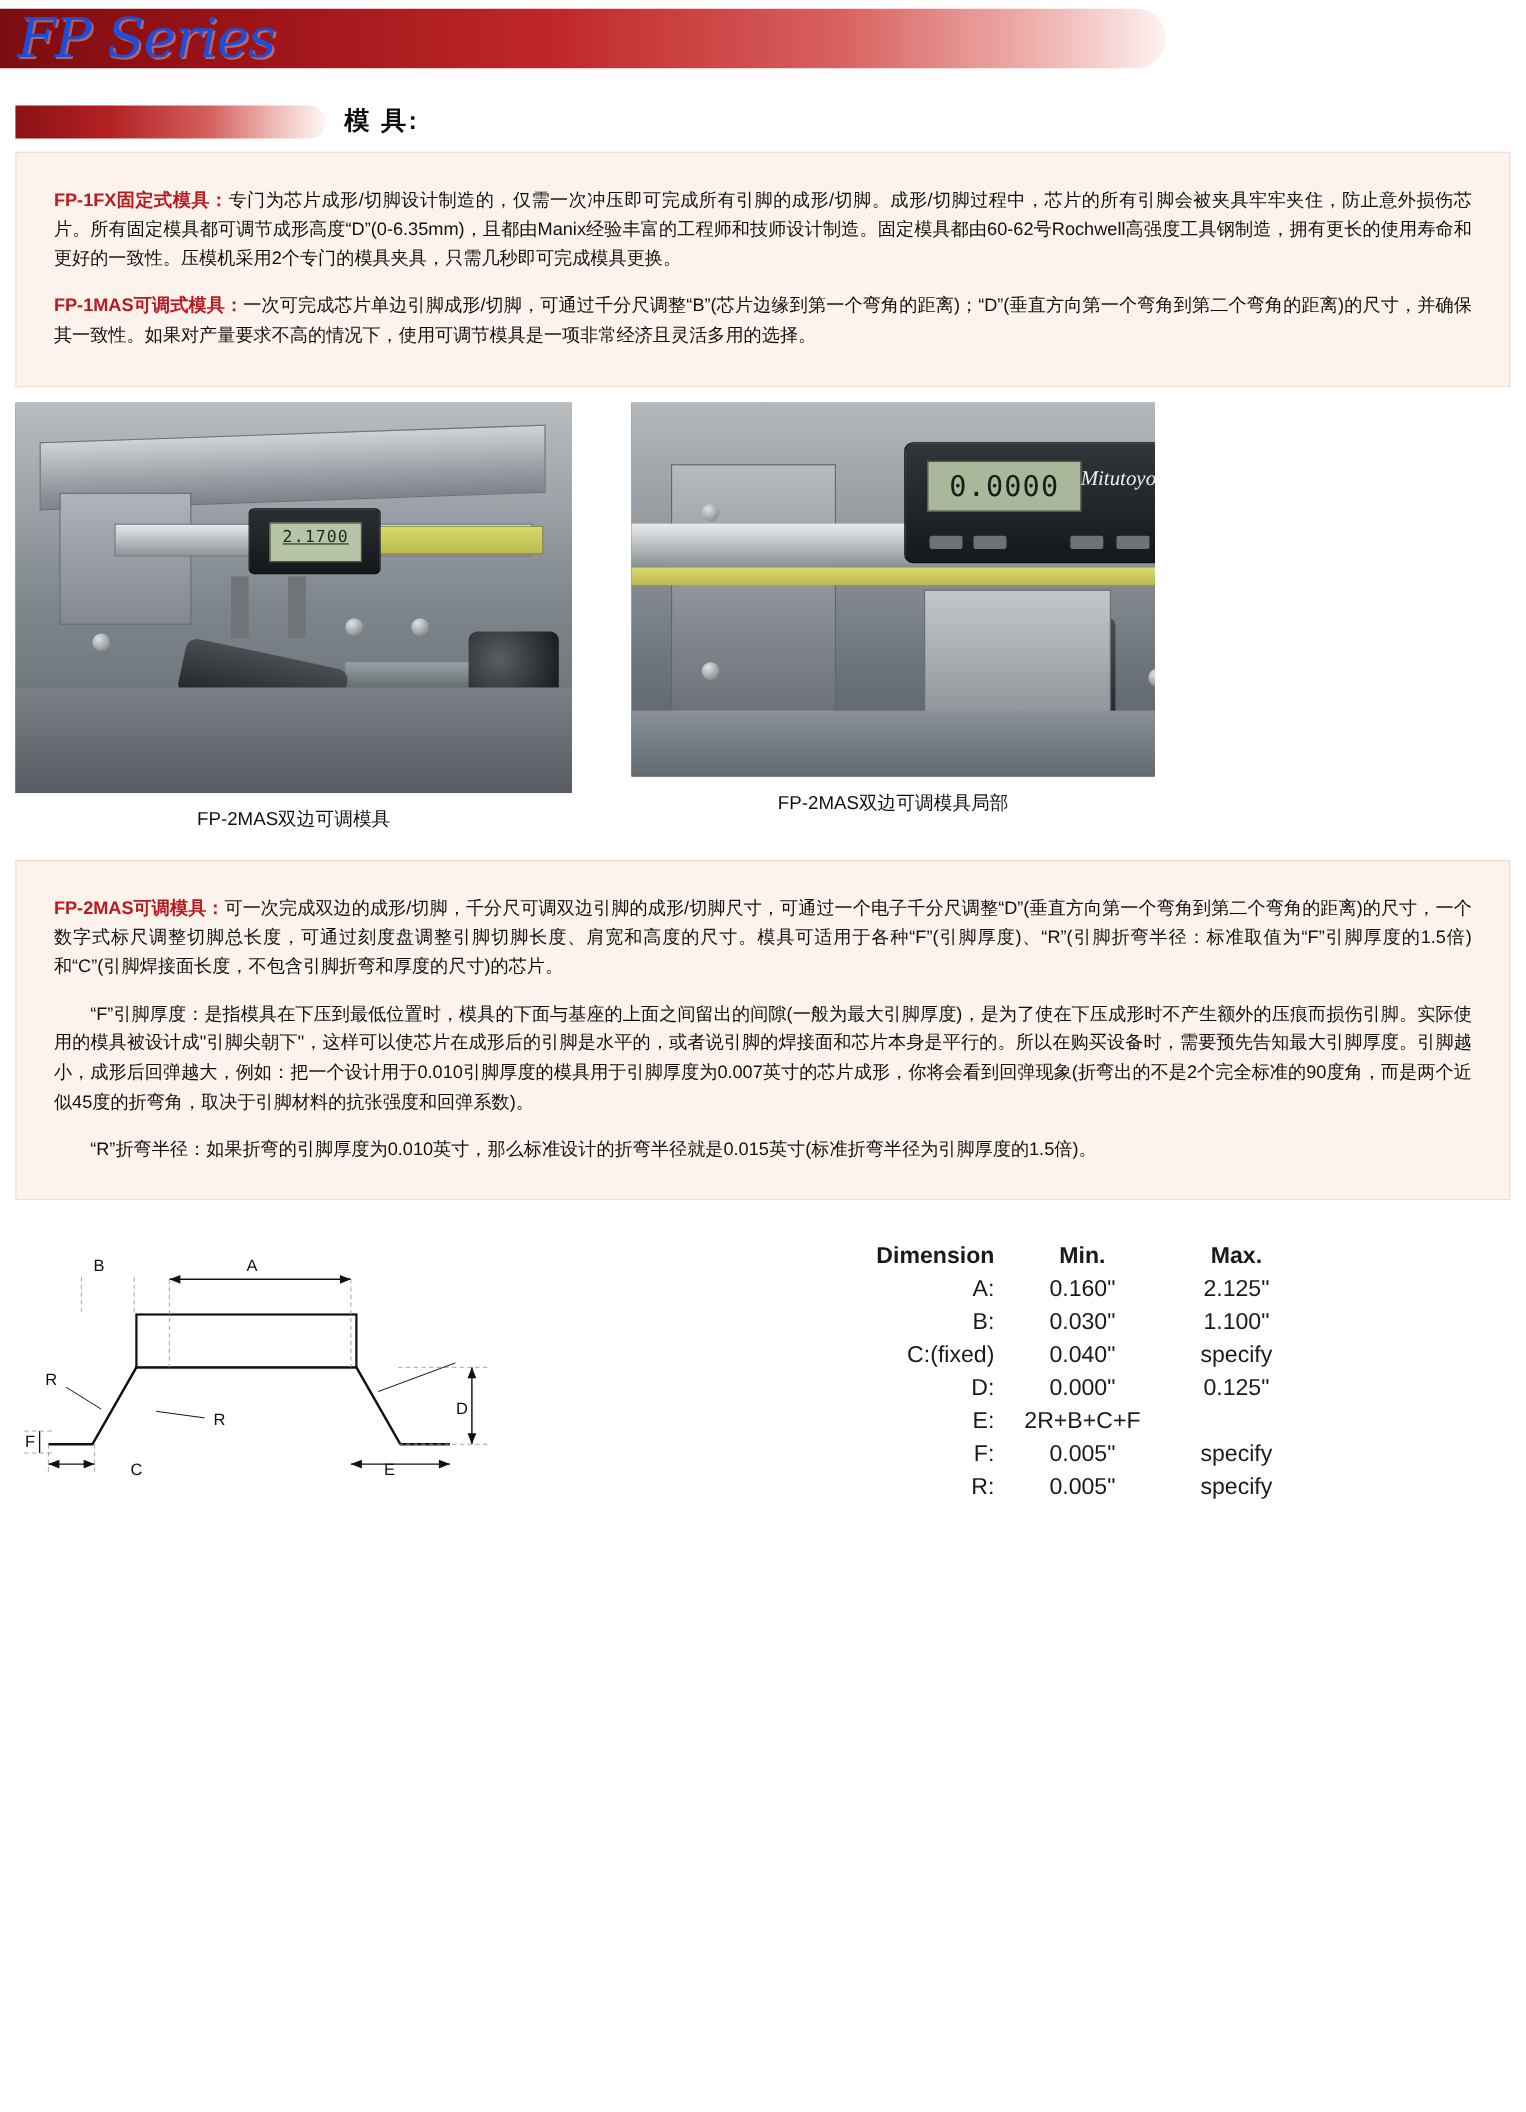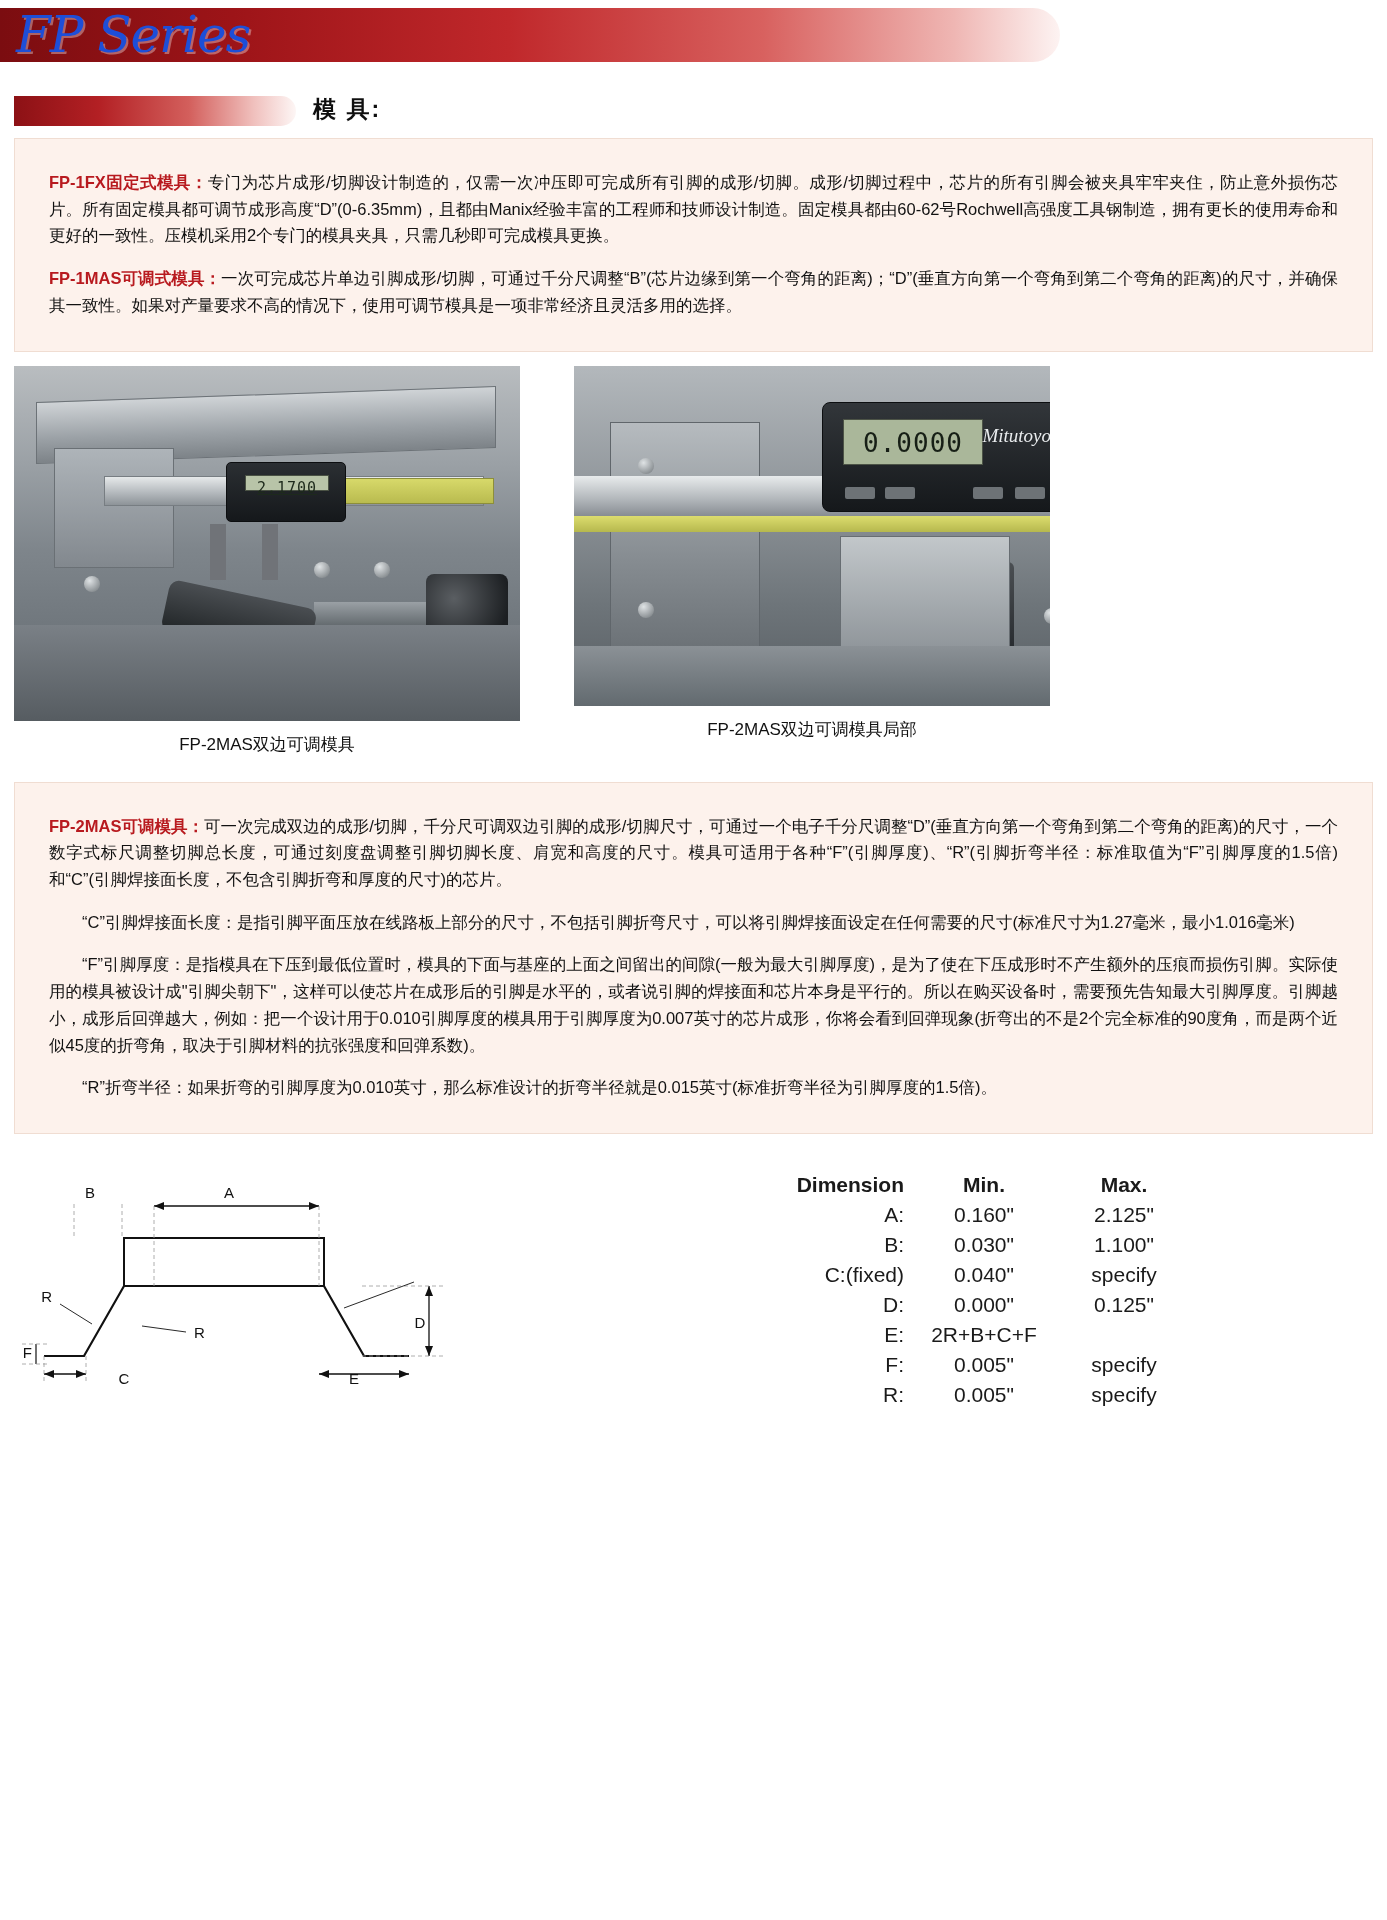"2.1700" .p1-lcd { height: 16px -> 36px }
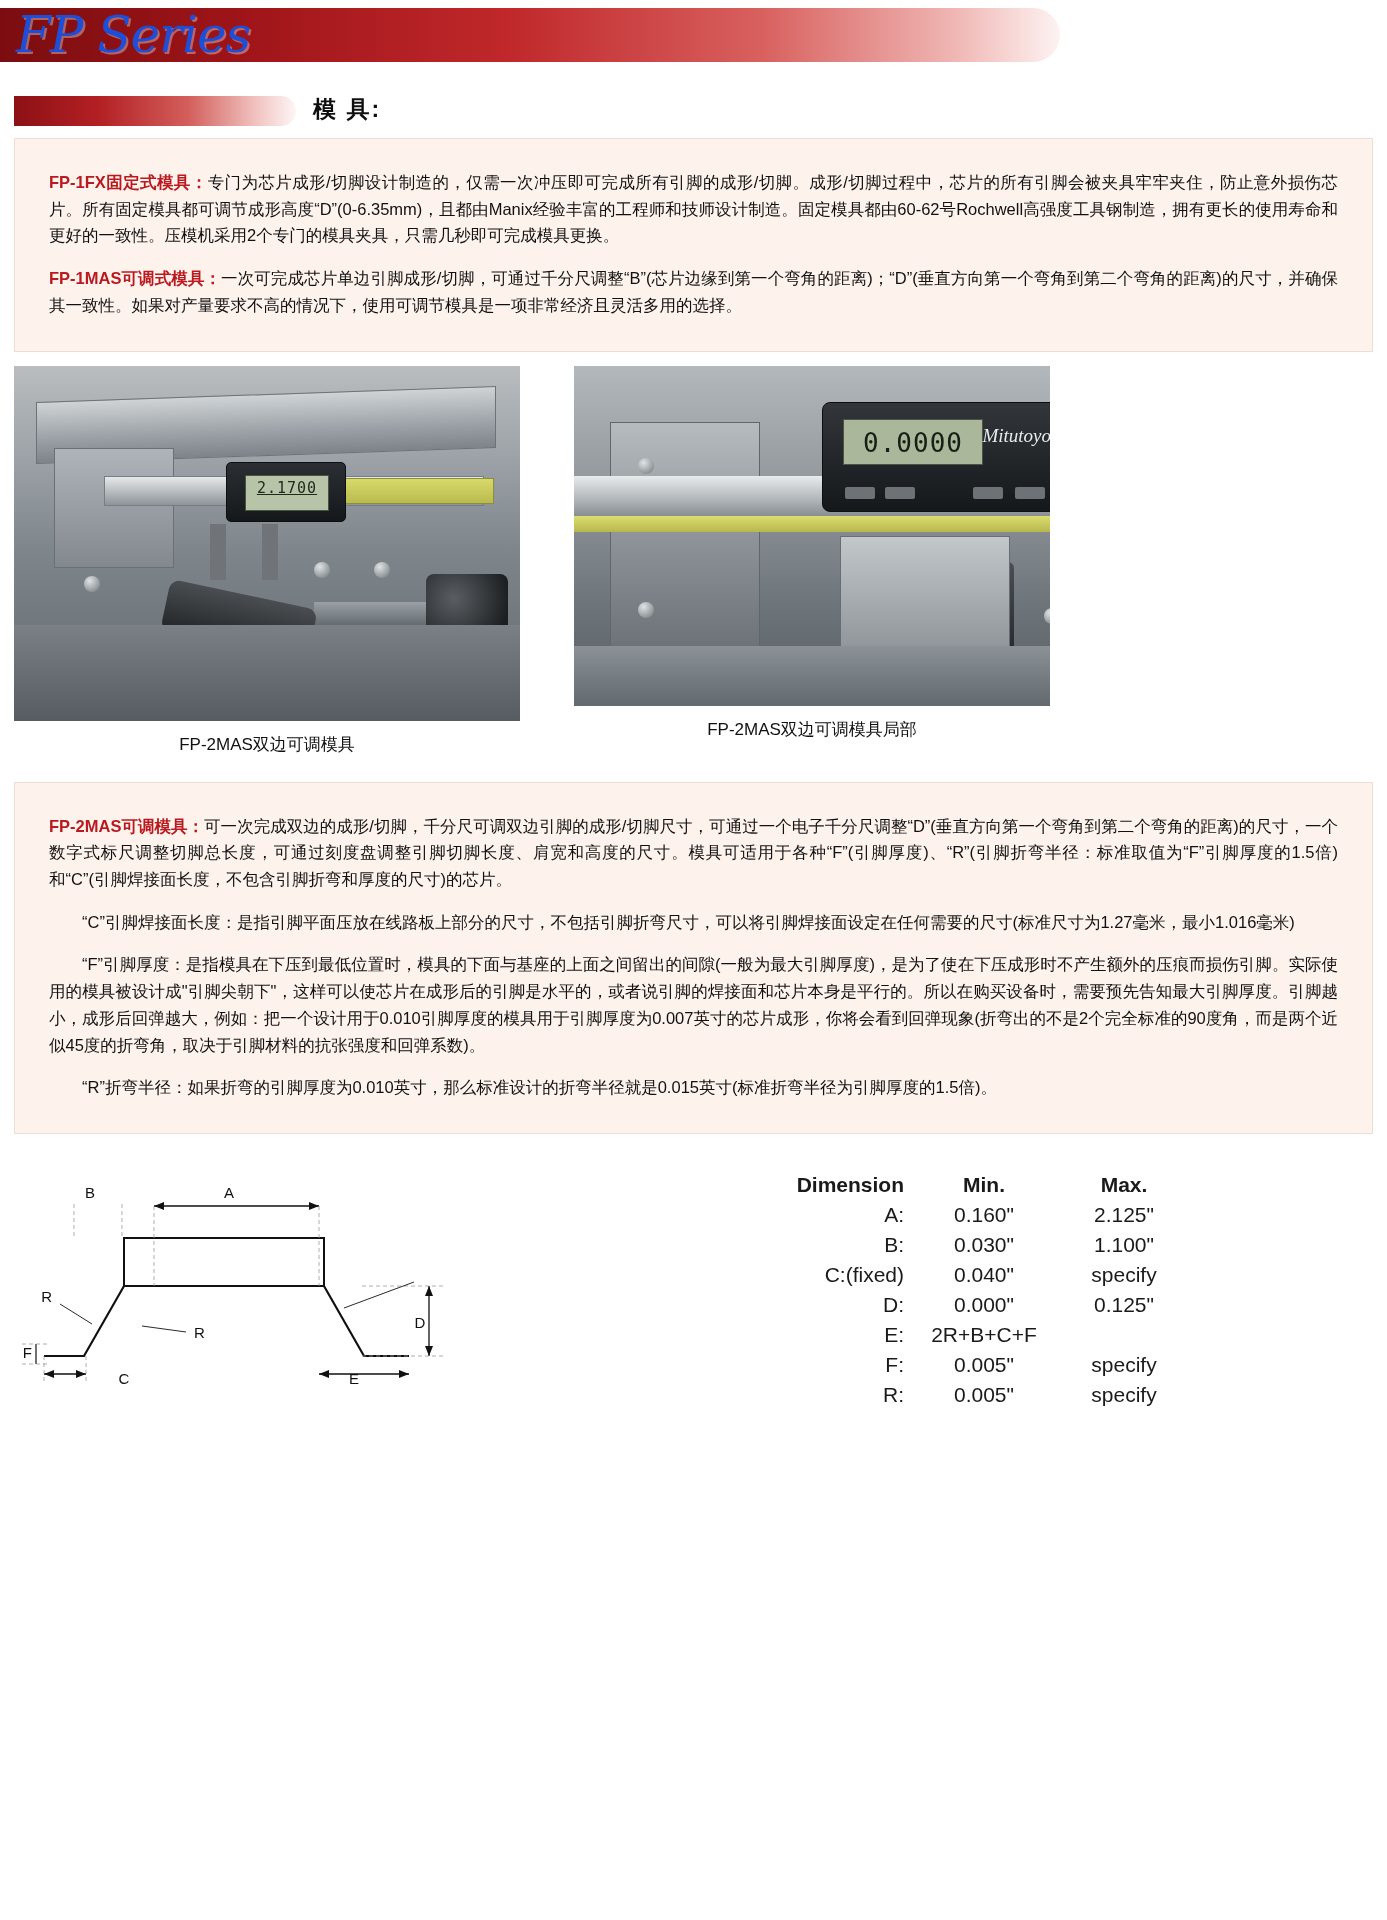"“C”引脚焊接面长度：是指引脚平面压放在线路板上部分的尺寸，不包括引脚折弯尺寸，" p.indent { html: <p>“C”引脚焊接面长度：是指引脚平面压放在线路板上部分的尺寸，不包括引脚折弯尺寸，可以将引脚焊接面设定在任何需要的尺寸(标准尺寸为1.27毫米，最小1.016毫米)</p> -> none }
